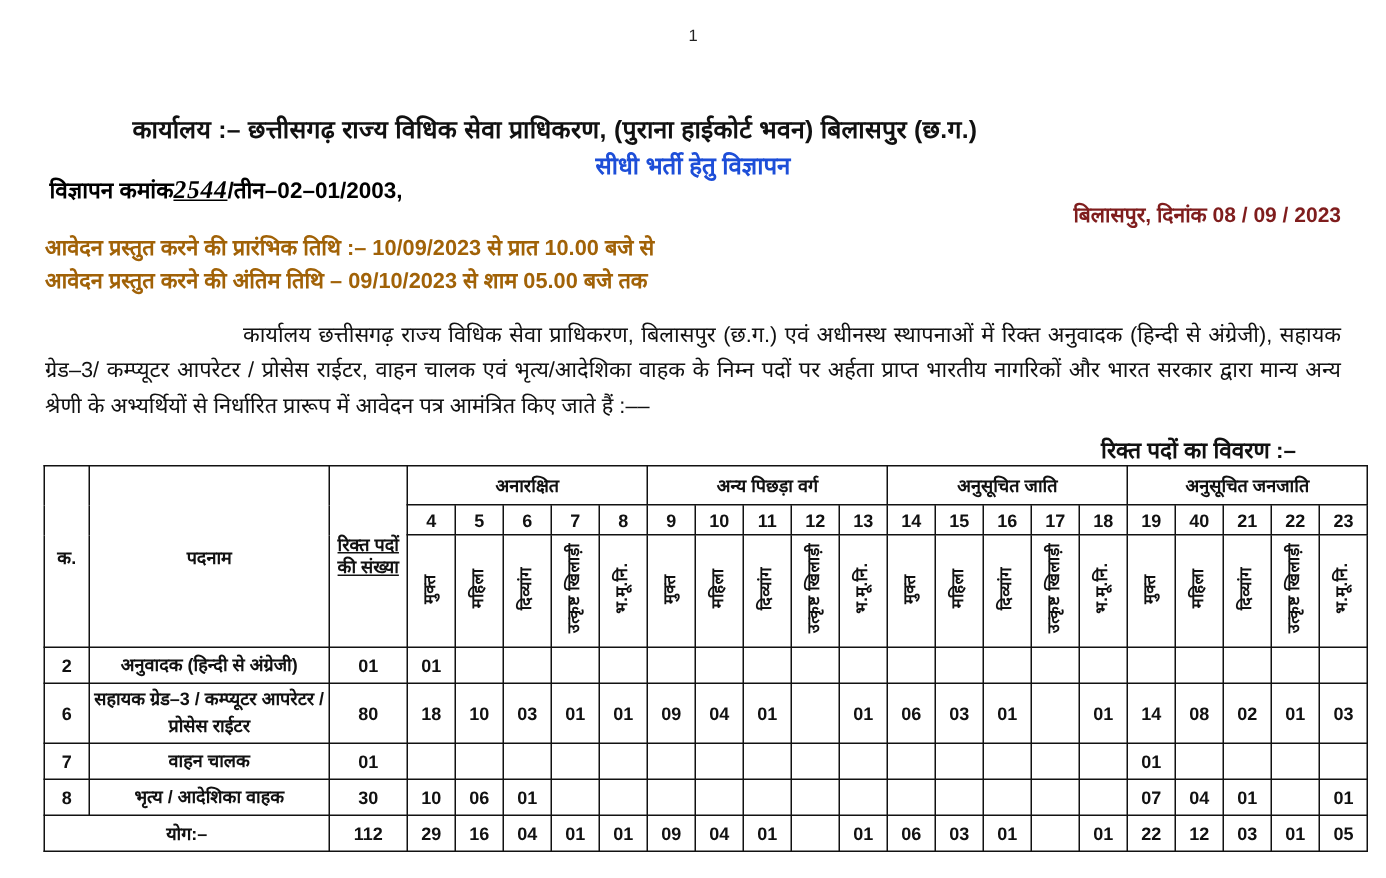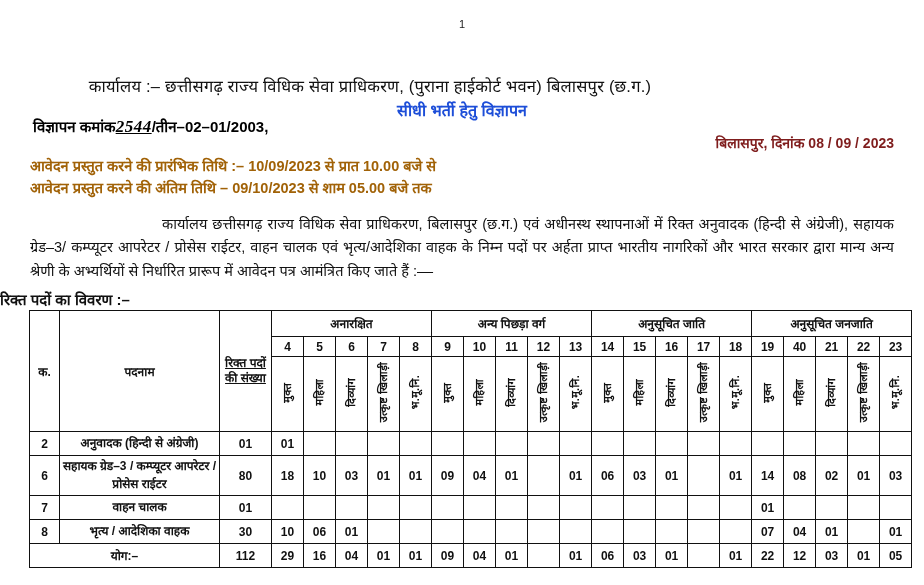"कार्यालय :– छत्तीसगढ़ राज्य विधिक" .office-line { font-weight: normal -> bold }
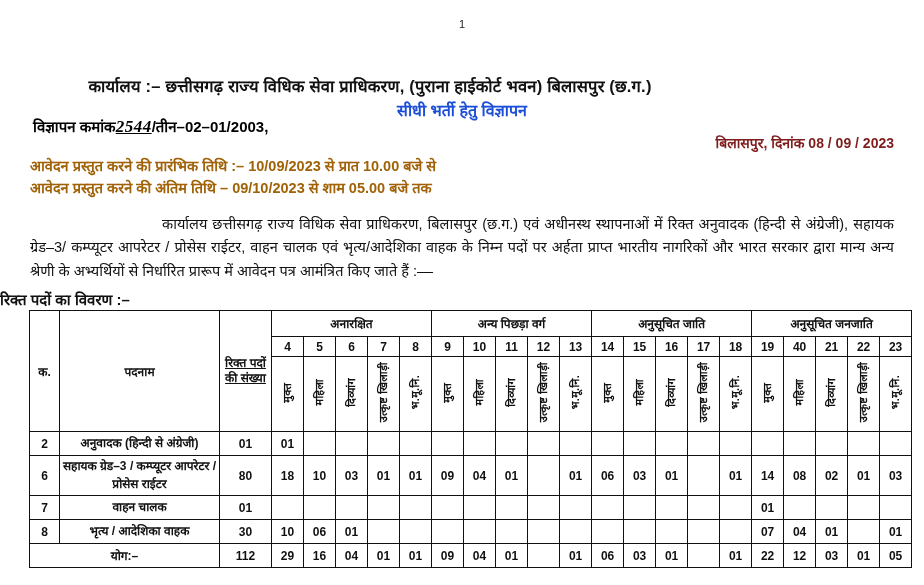"रिक्त पदों का विवरण :–" .table-caption { text-align: left -> right }
